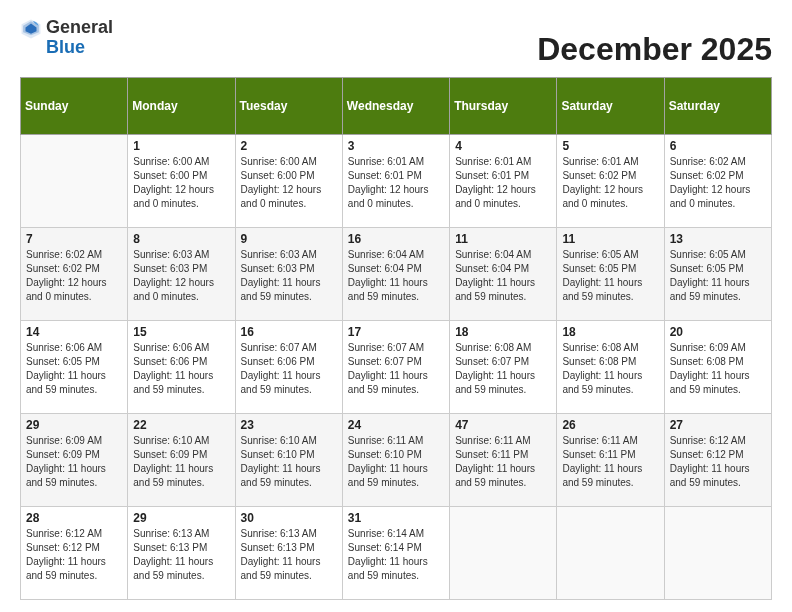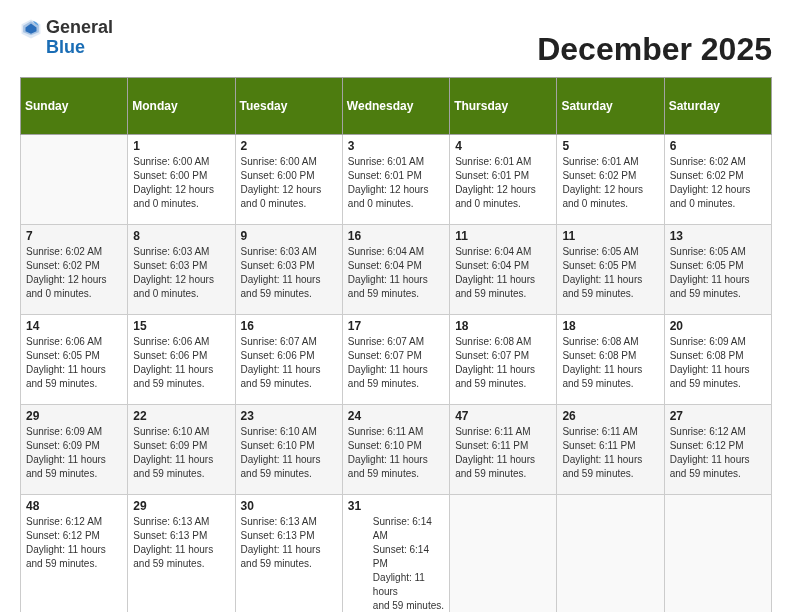"48" span.day-num { text: 48 -> 28 }
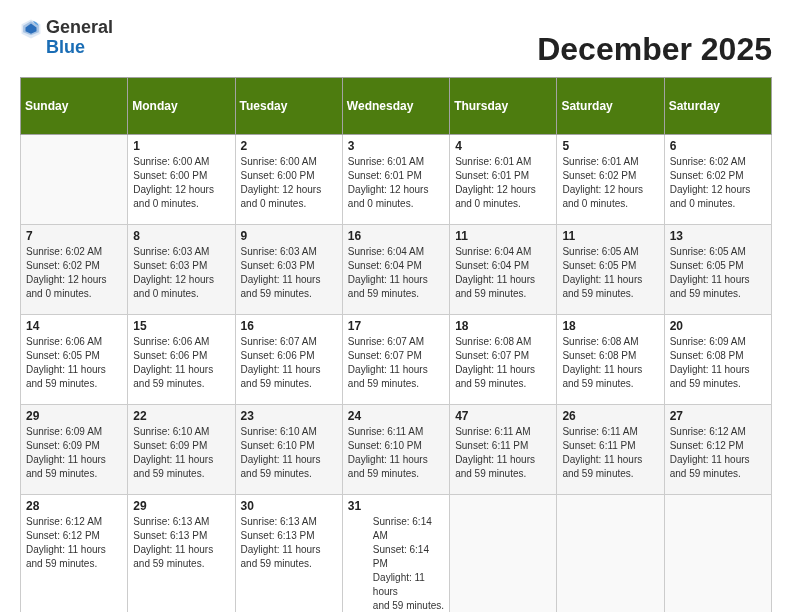"Sunrise: 6:14 AM" div.day-info { margin-left: 25px -> none }
